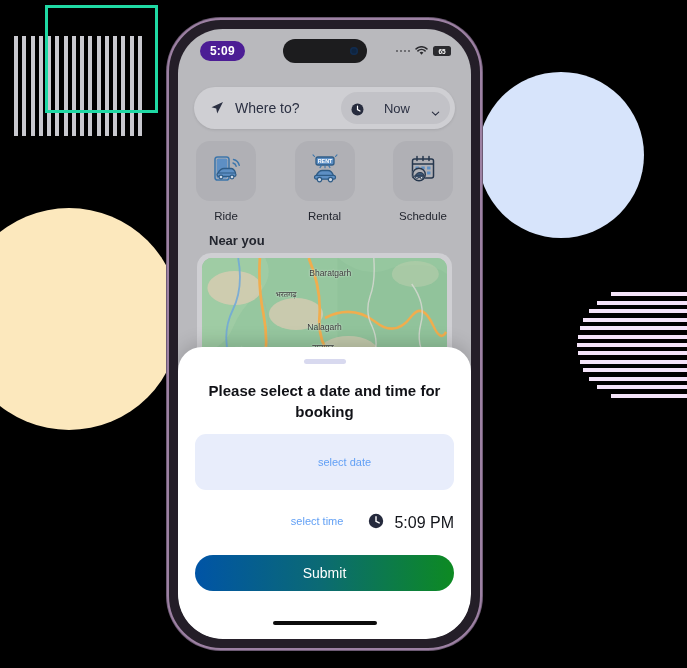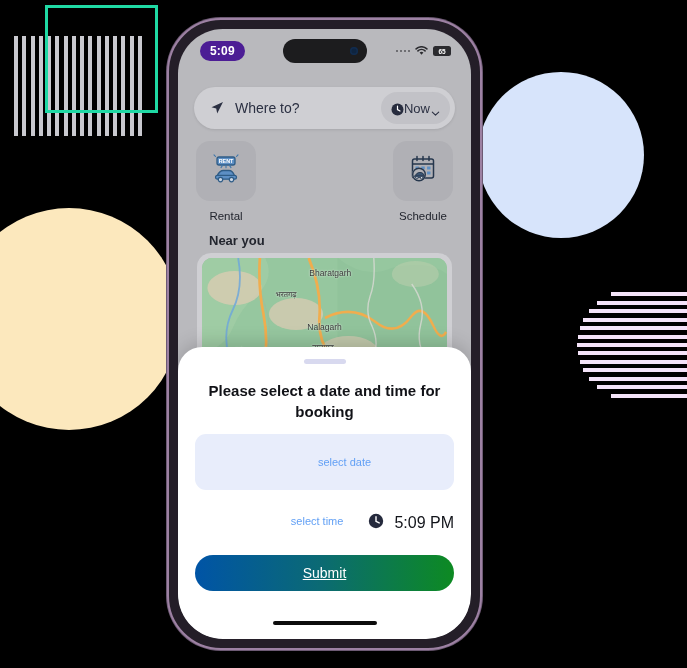"Now" #now-chip { gap: 0 -> 20px }
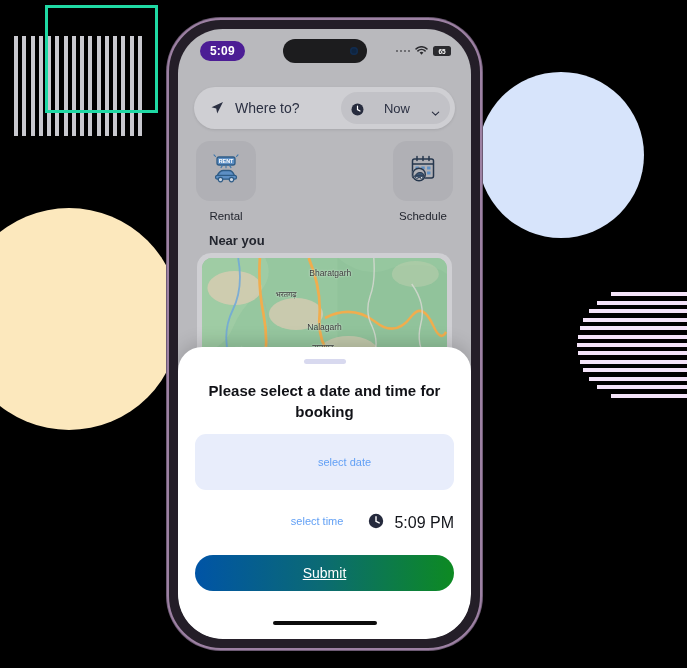"Ride" div.action-tile { html: none -> <div> <div> <span> <svg> <rect></rect> <rect></rect> <path></path> <rect></rect> <circle></circle> <circle></circle> <path></path> <path></path> </svg> </span> </div> <div>Ride</div> </div> }
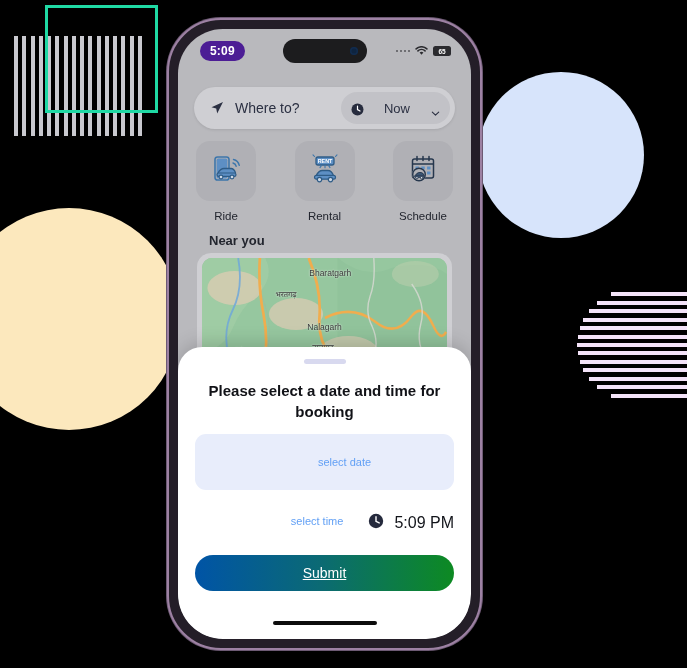"Submit" #submit-button { text-decoration: underline -> none }
